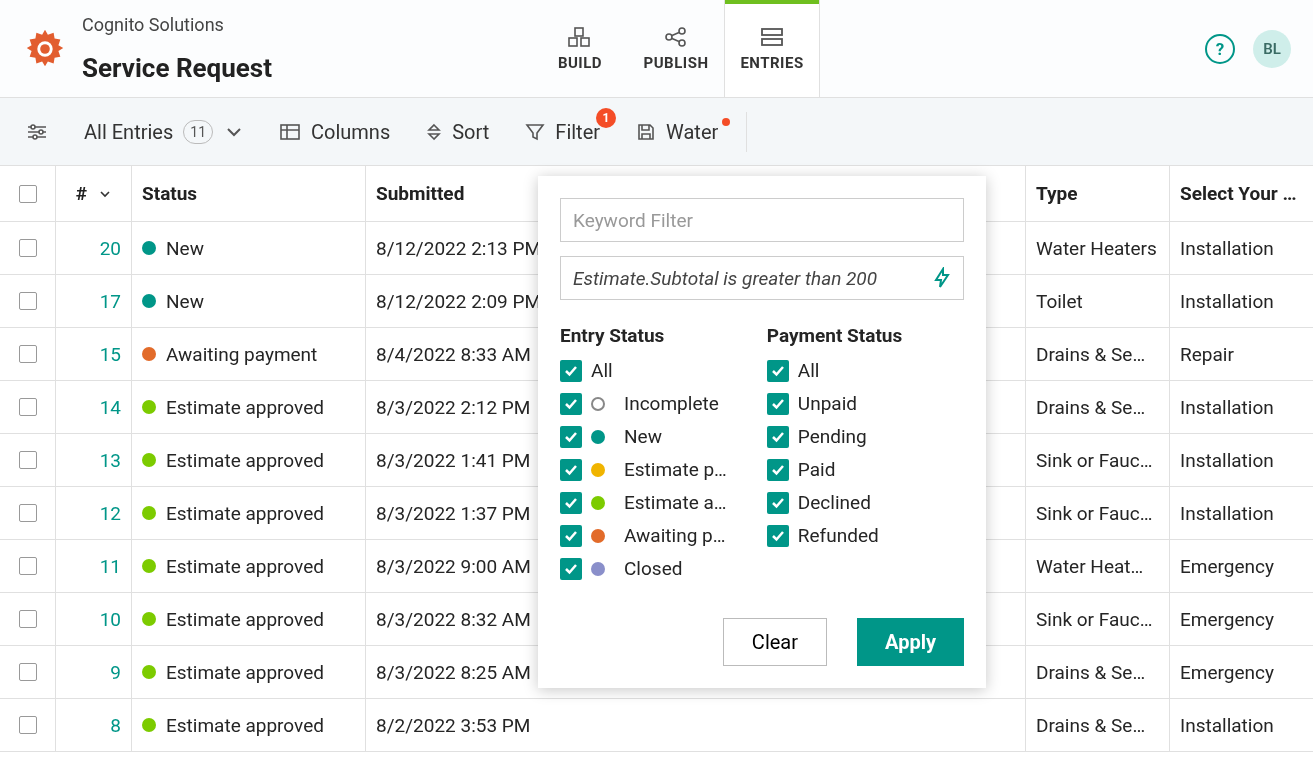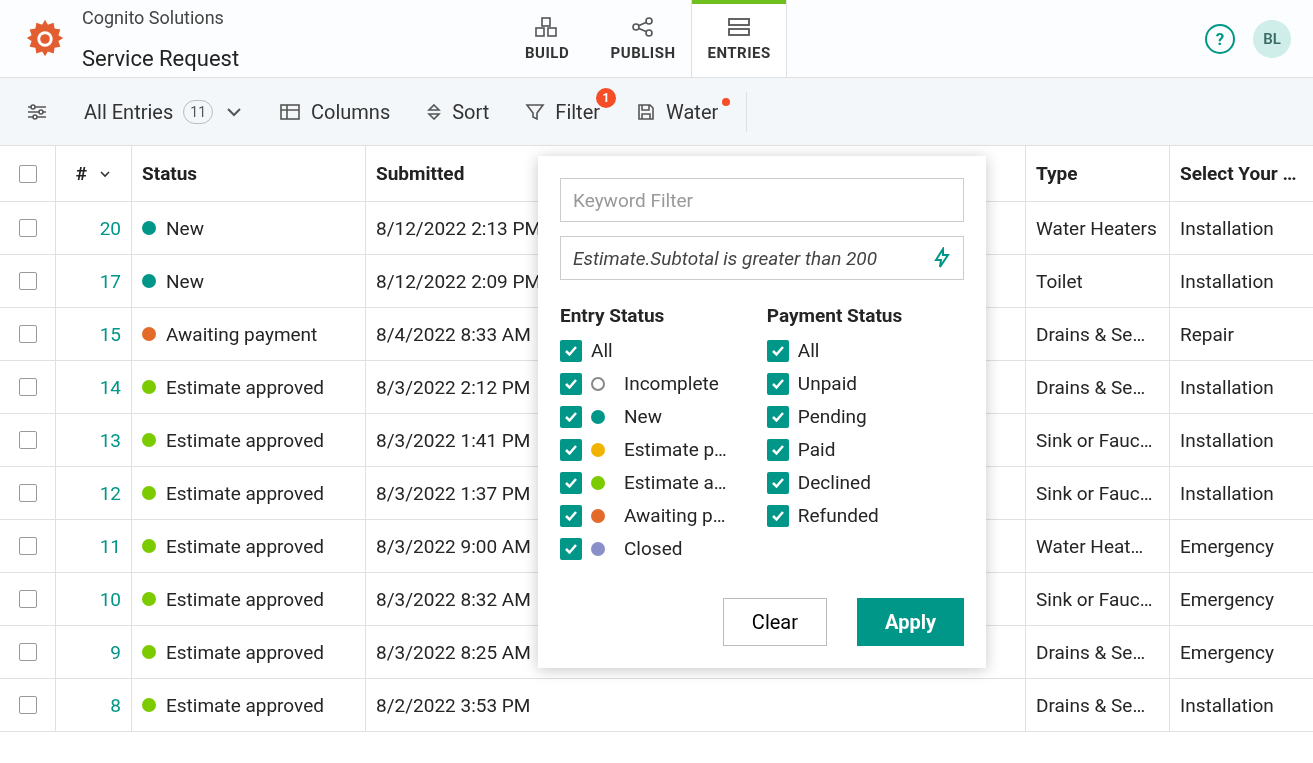"Cognito Solutions" .header { height: 78px -> 98px }
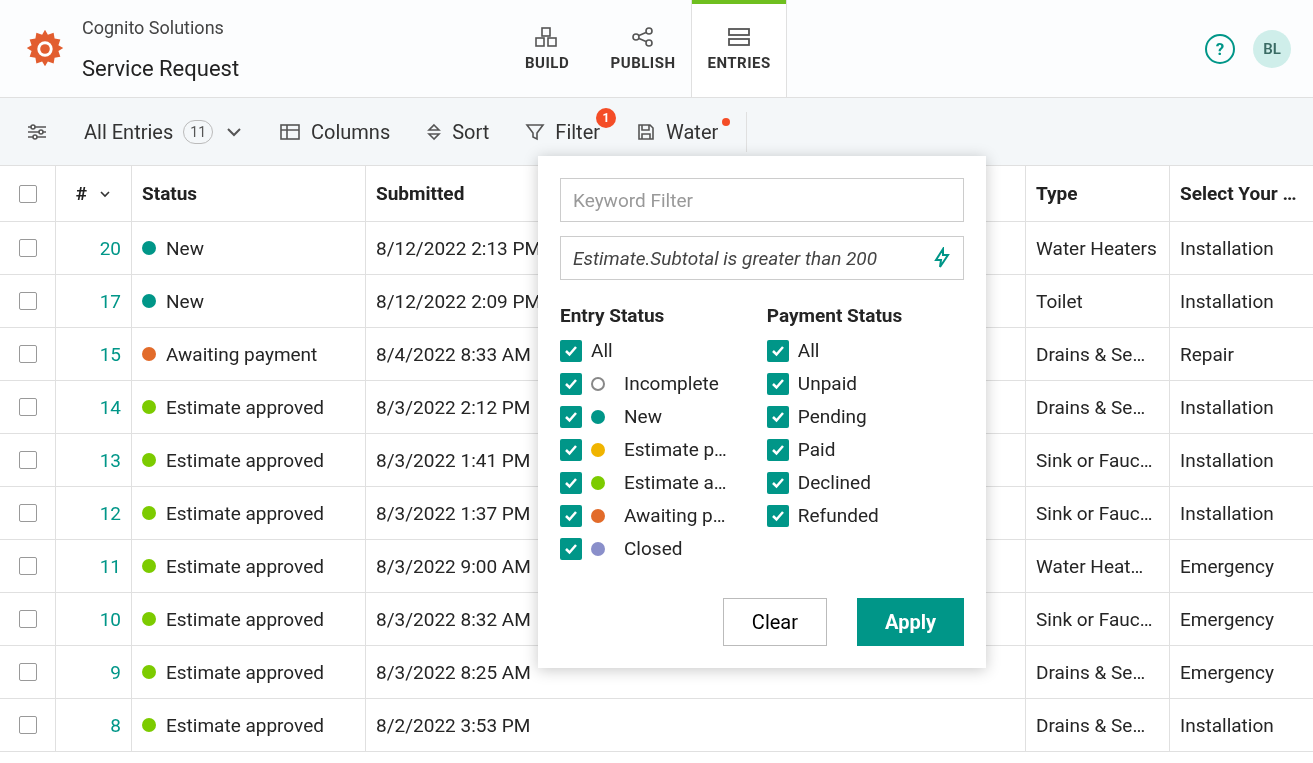"Service Request" .brand-text .title { font-size: 22px -> 26px; font-weight: 400 -> 700 }
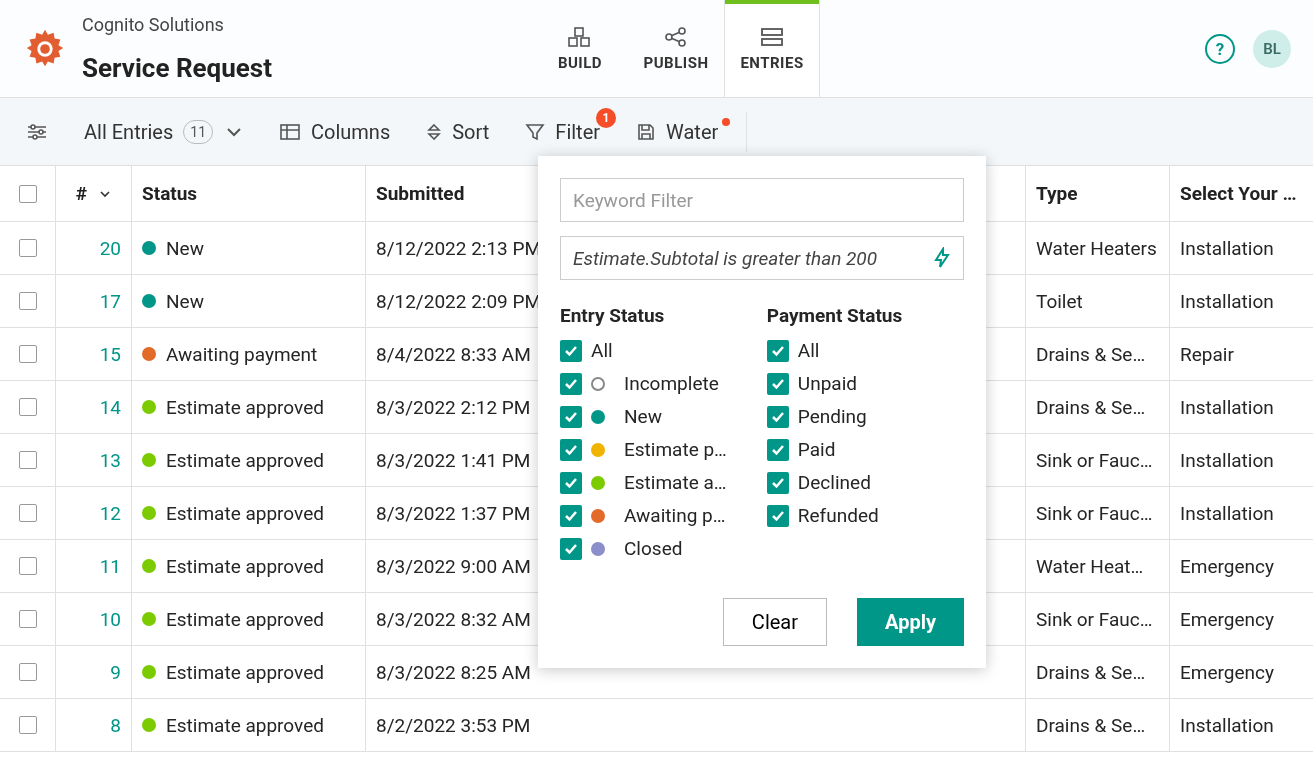"Keyword Filter" .popover { top: 156px -> 176px }
